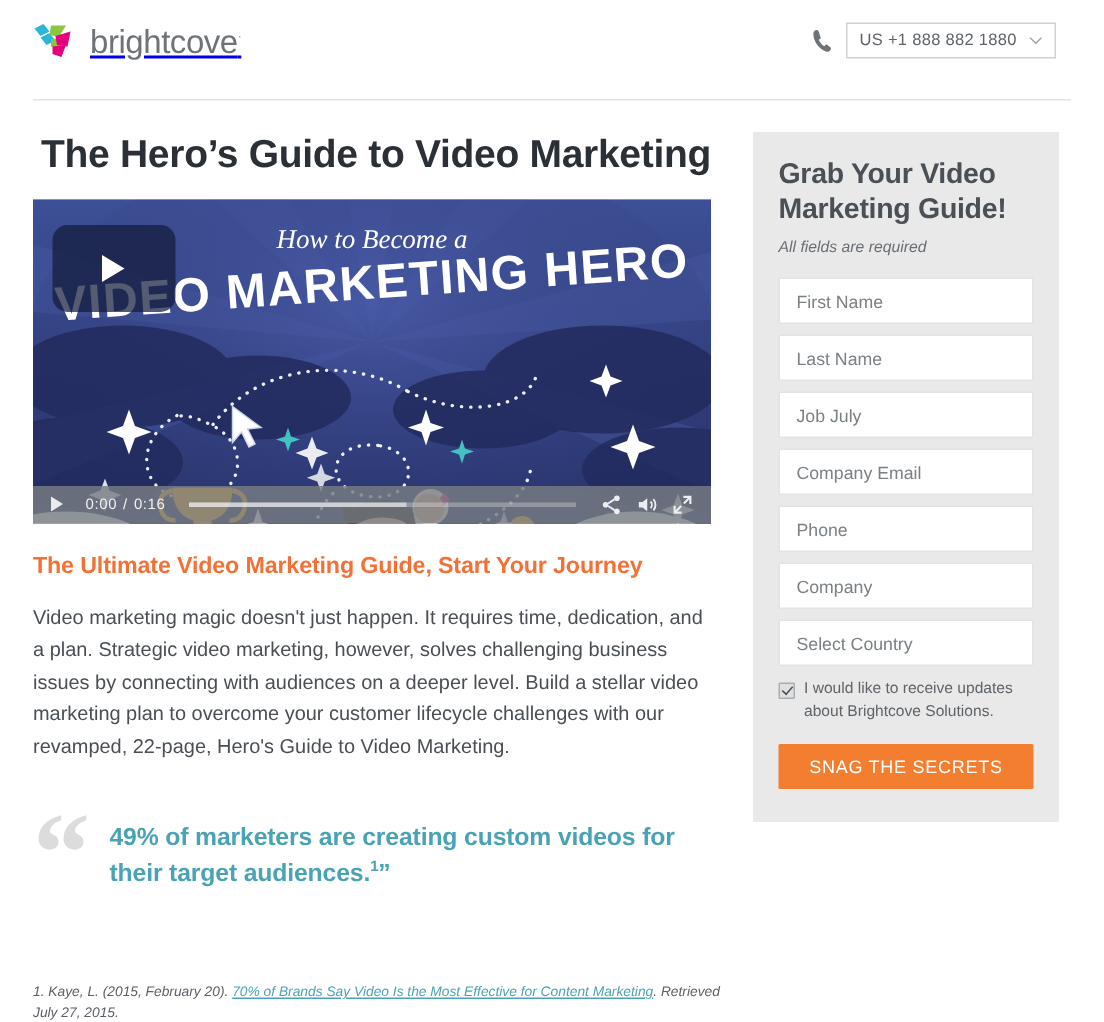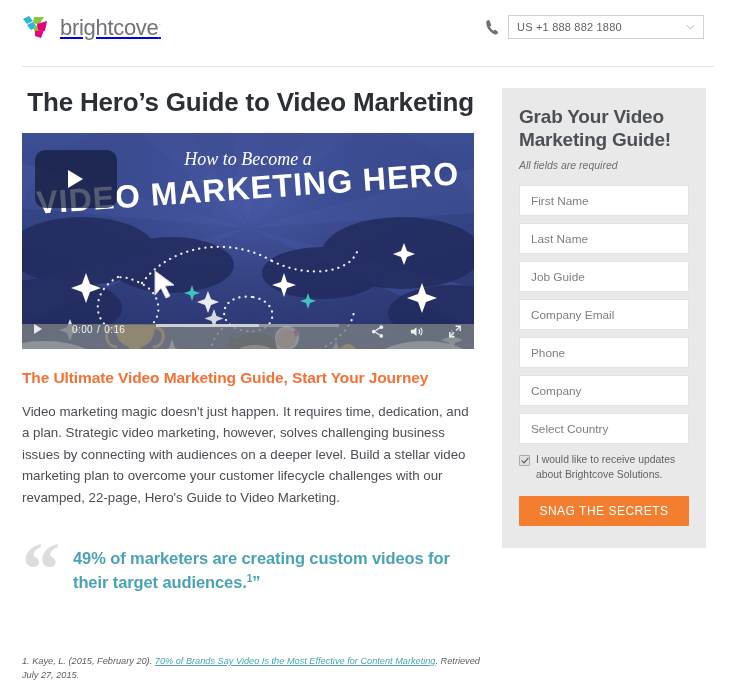"US +1 888 882 1880" .phone-select { width: 196px -> 140px }
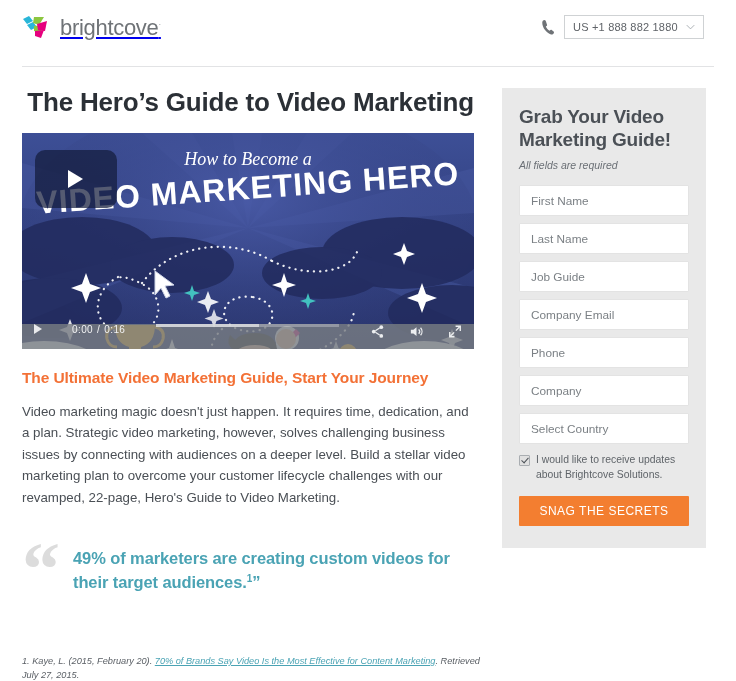"Job Guide" span { text: Guide -> July }
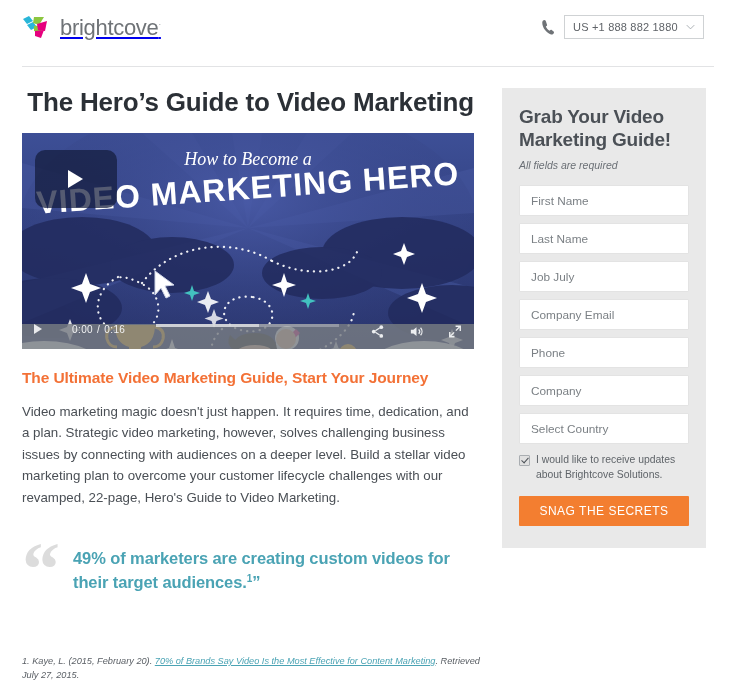"0:00 / 0:16" .vcontrols { align-items: none -> center; gap: 23px -> 8px }
